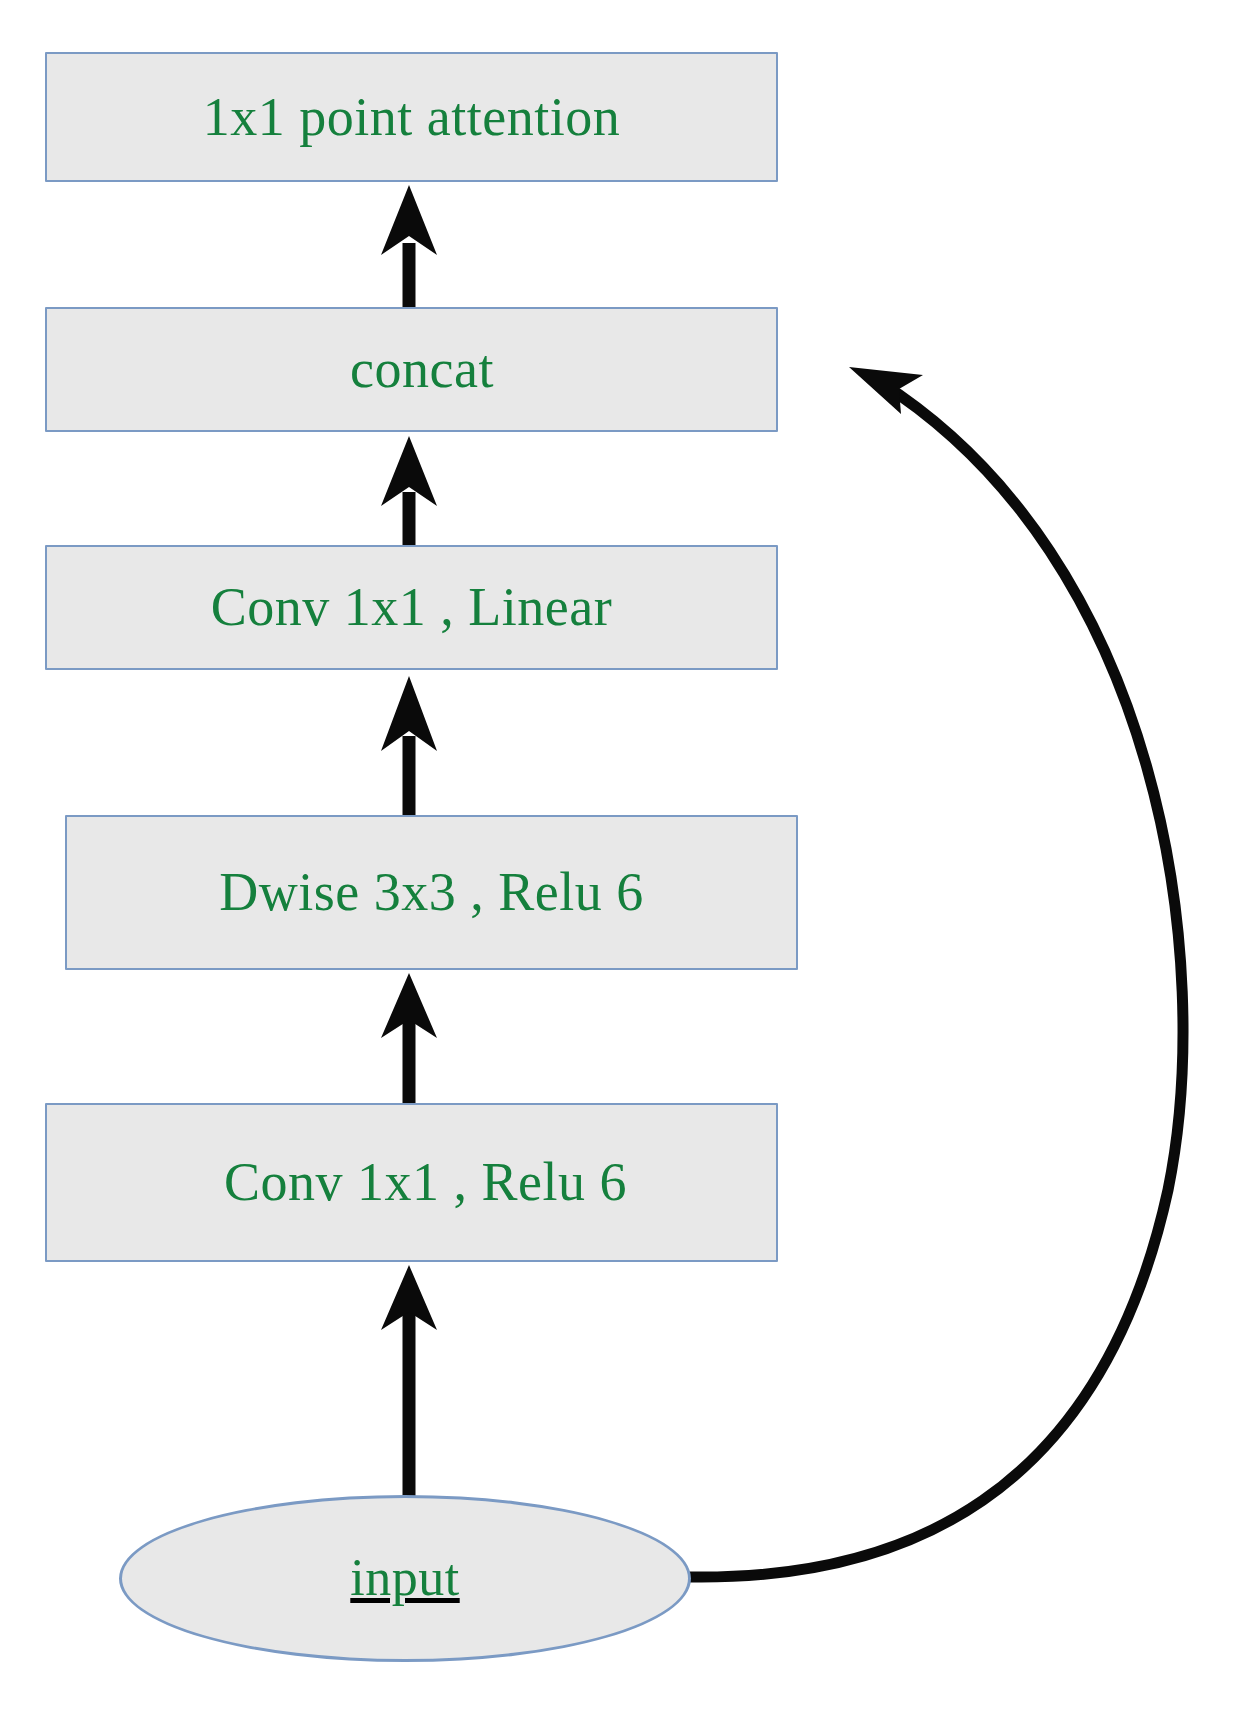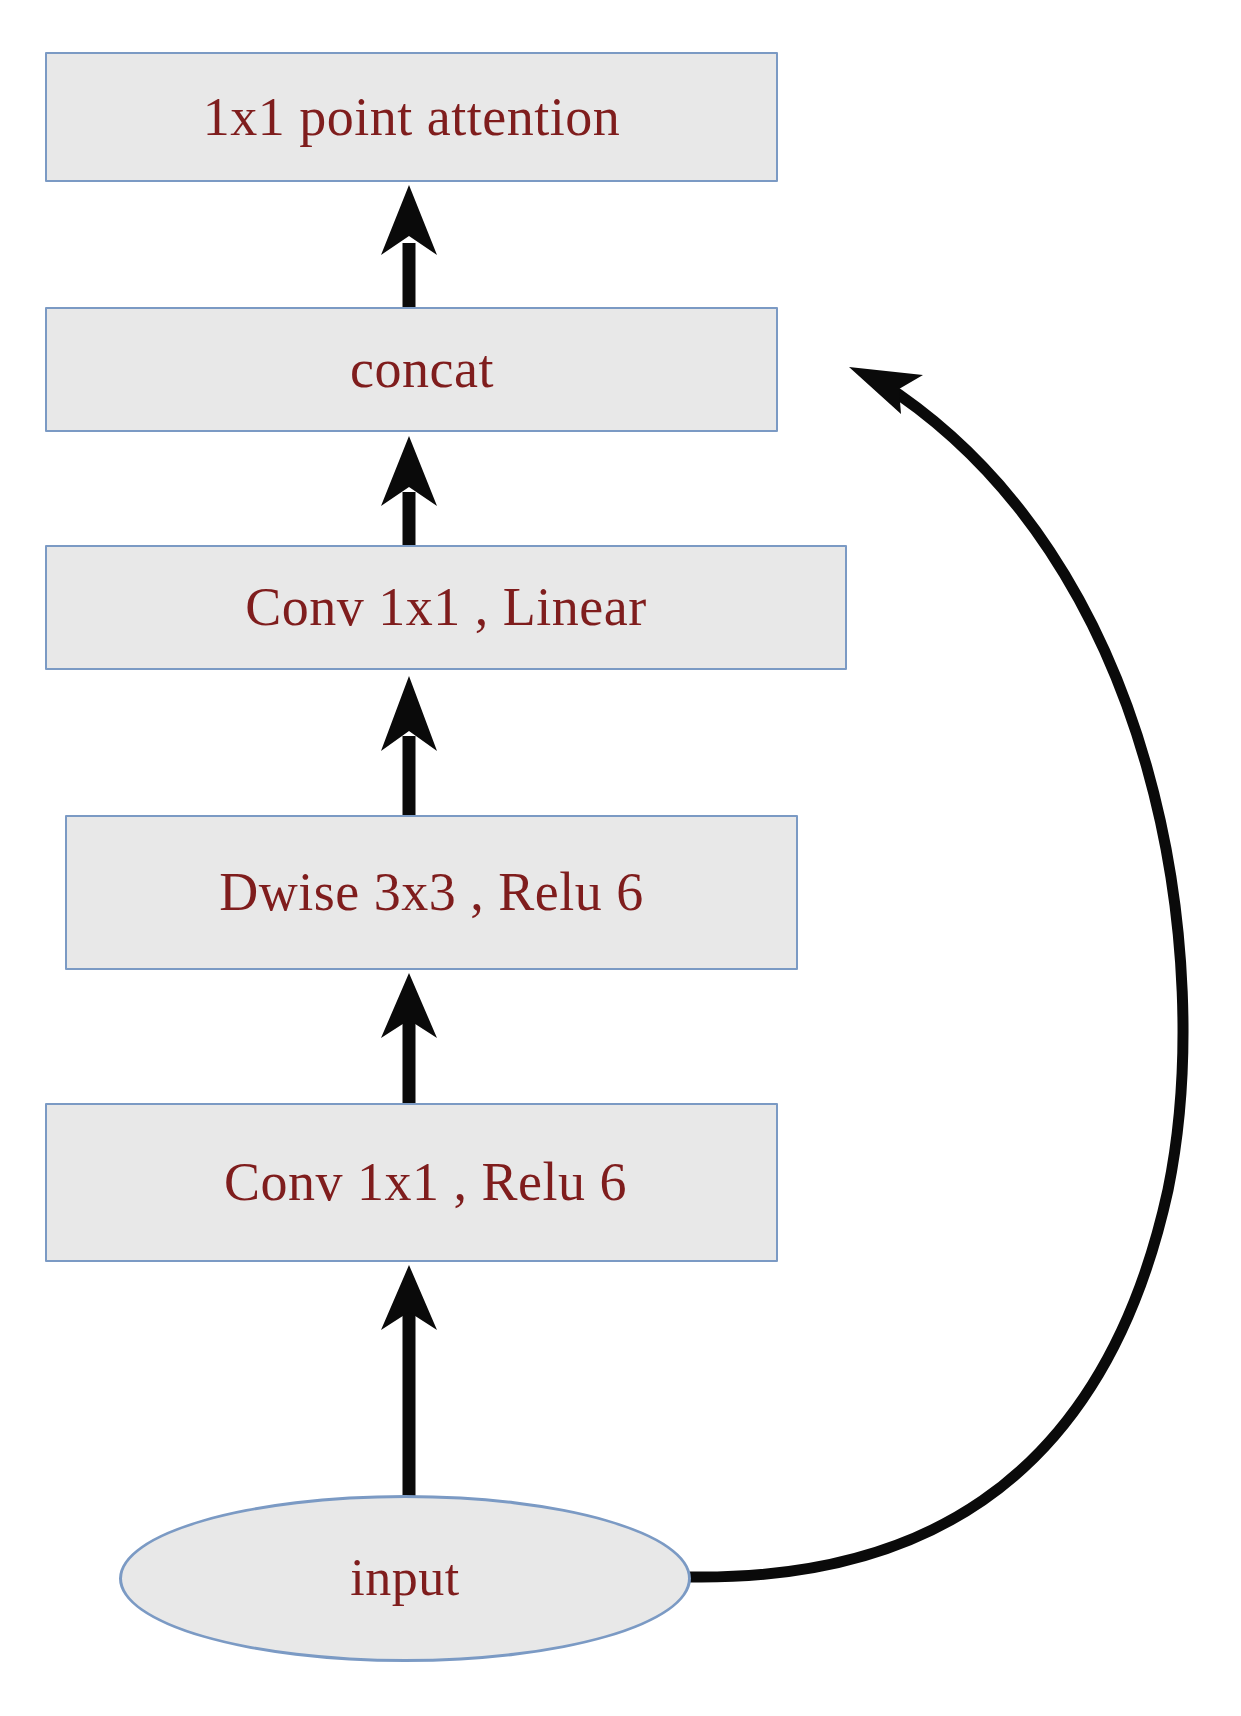"1x1 point attention" .node-label { color: #7f1d1d -> #15803d }
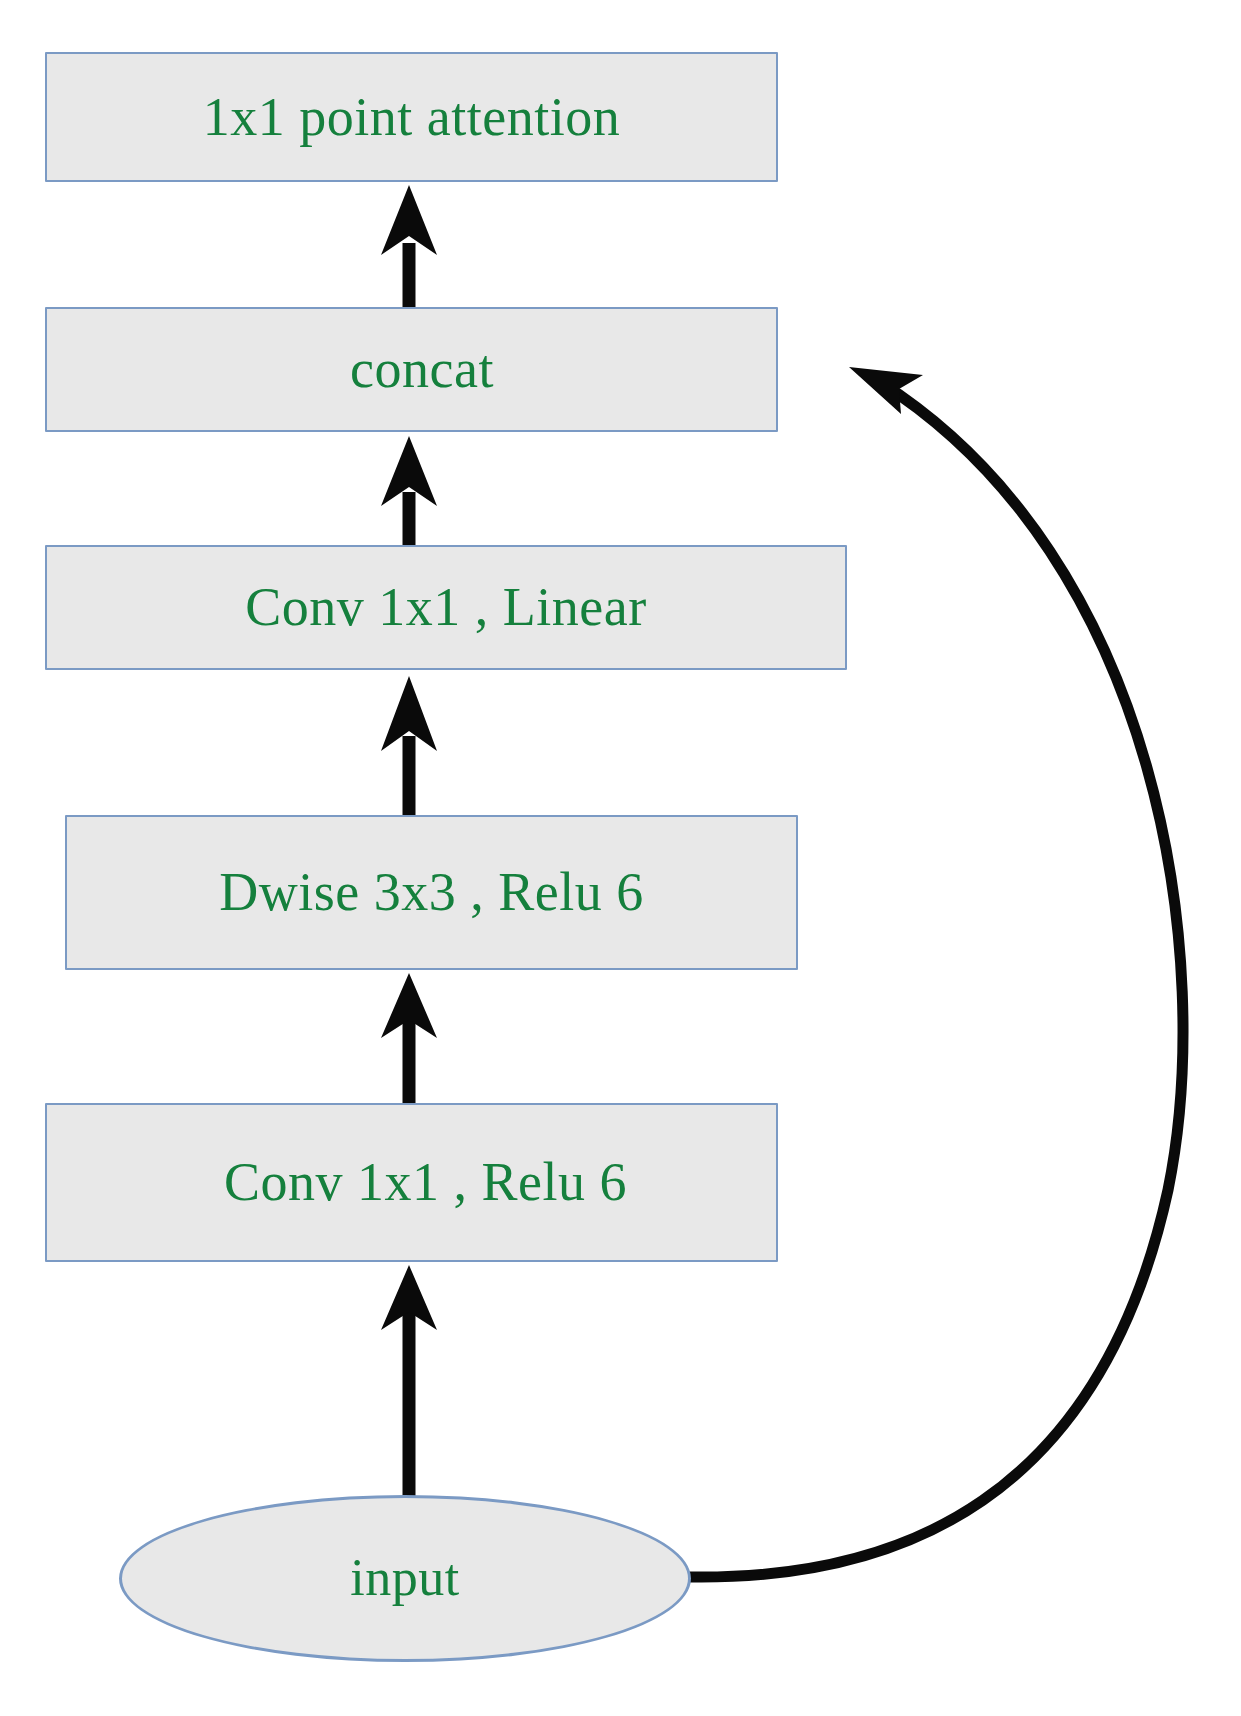"Conv 1x1 , Linear" div.node { width: 802px -> 733px }
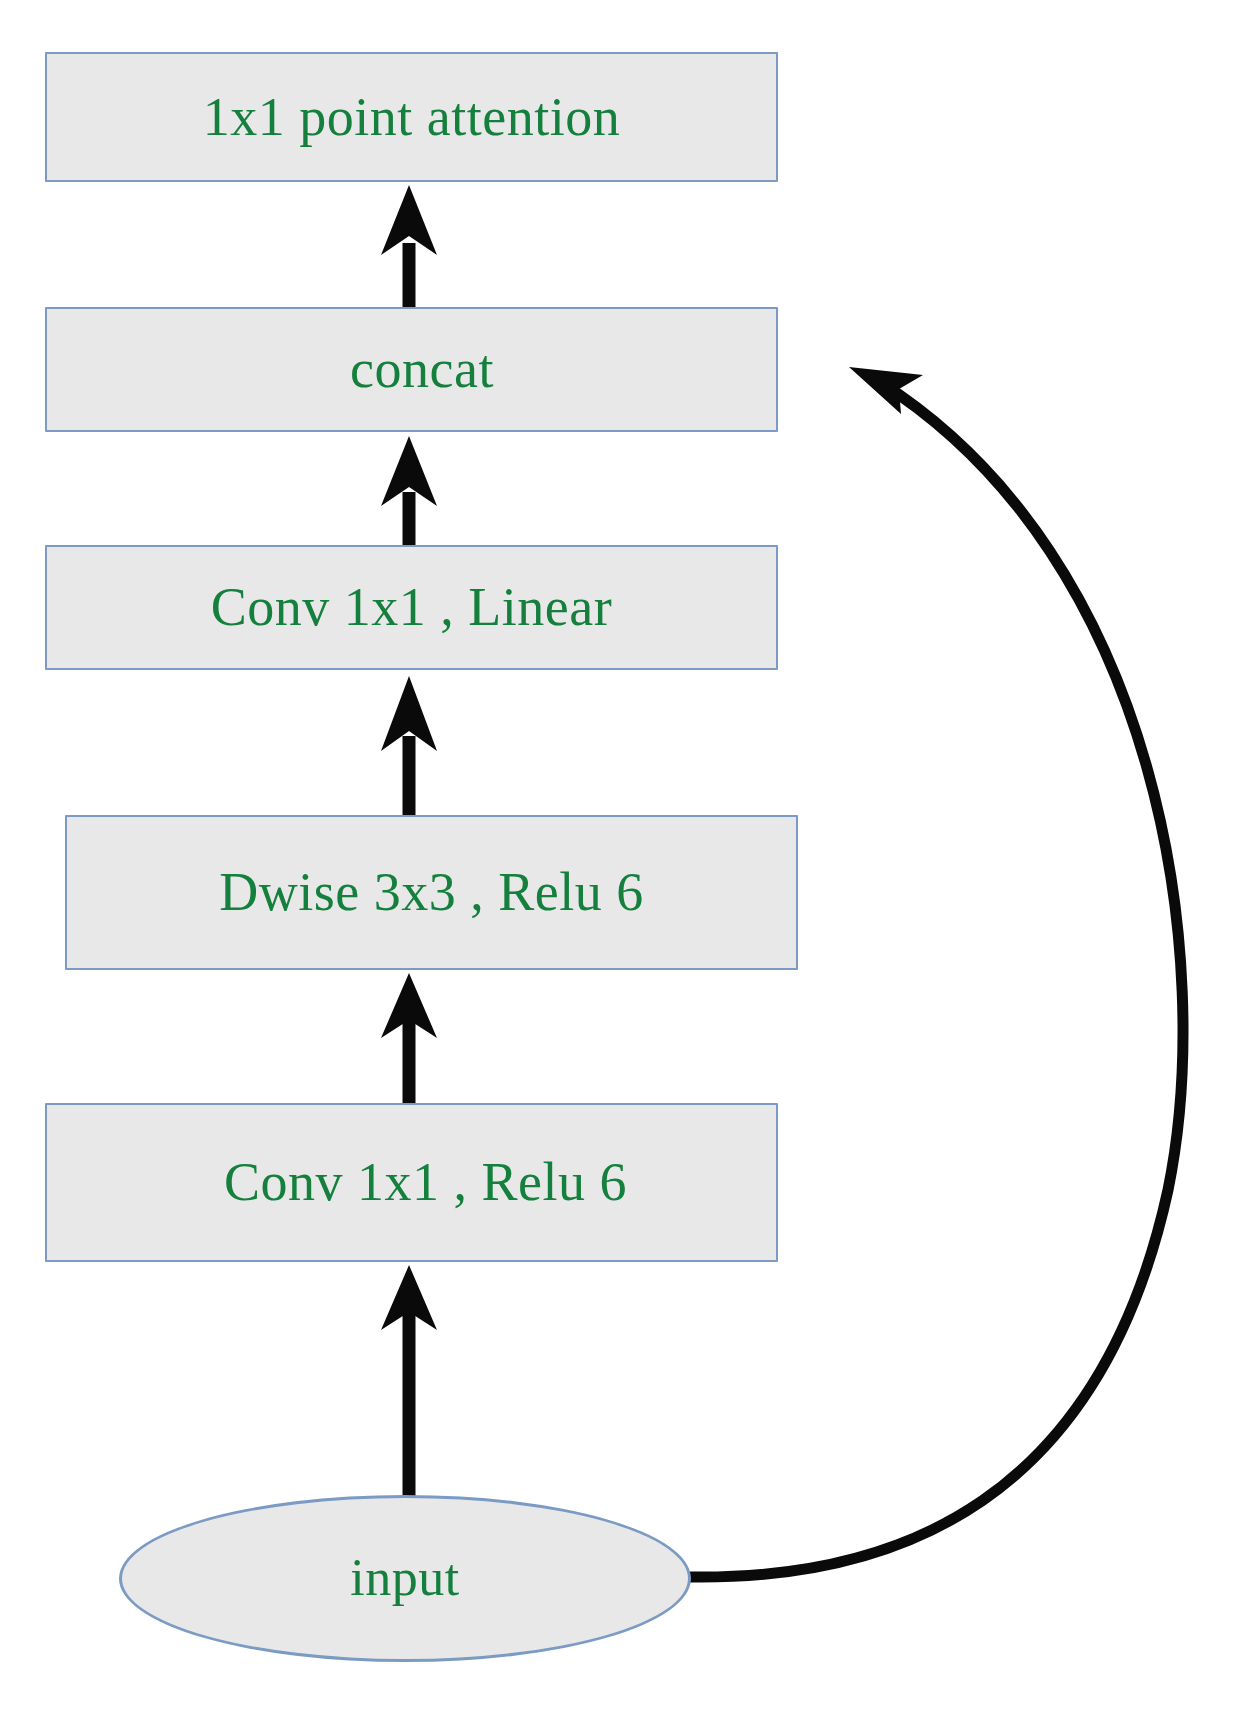"input" div.node { text-decoration: none -> underline }
